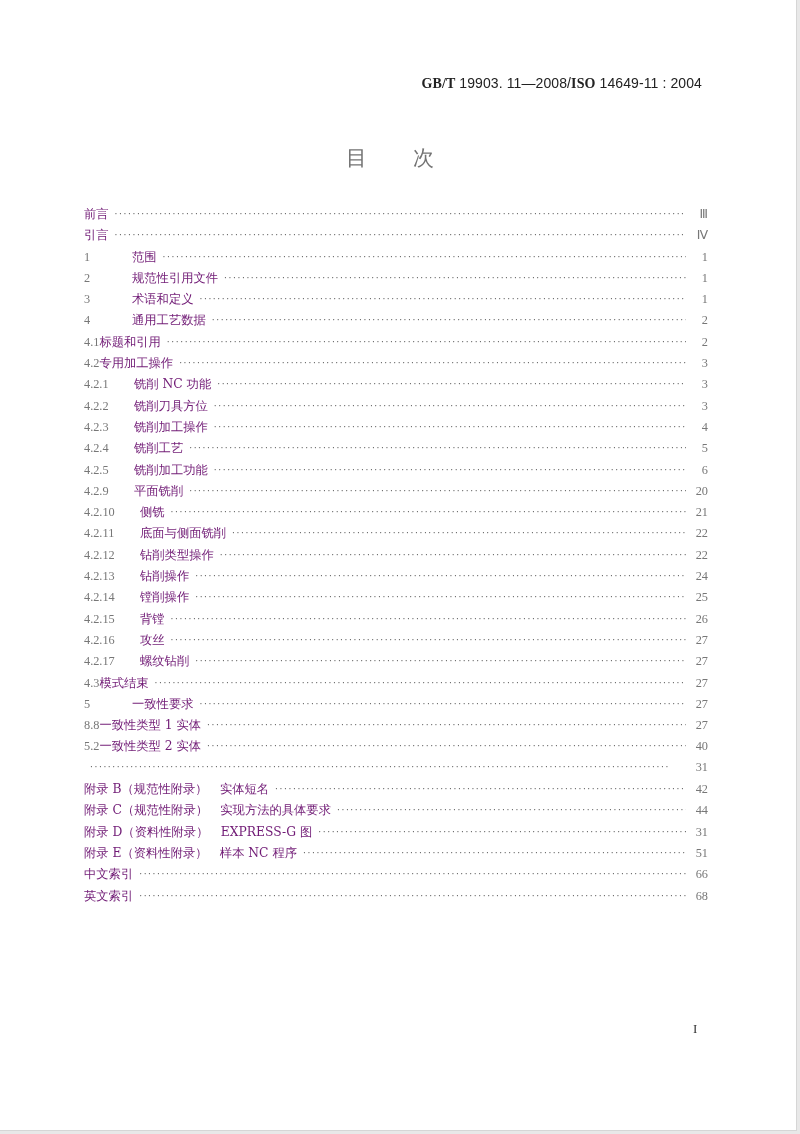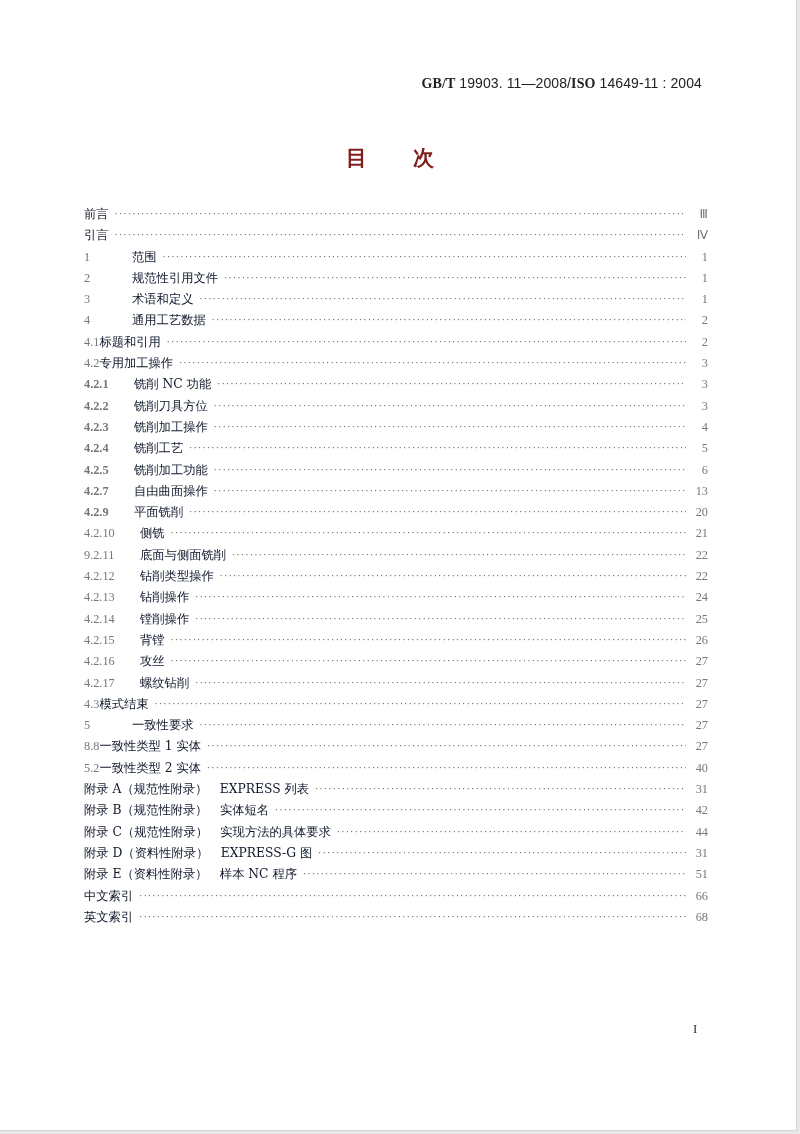"目次" .title { color: #7f1d1d -> #737373; font-weight: bold -> normal }
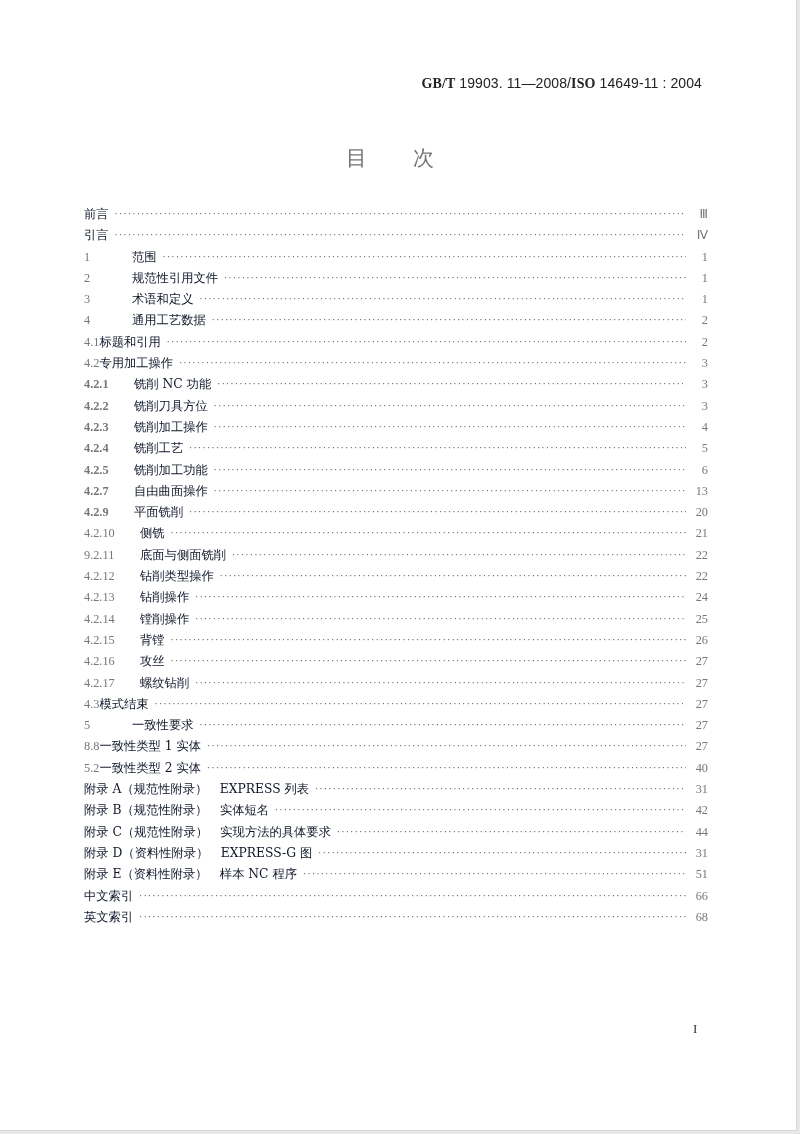"前言" .label { color: #0f172a -> #701a75 }
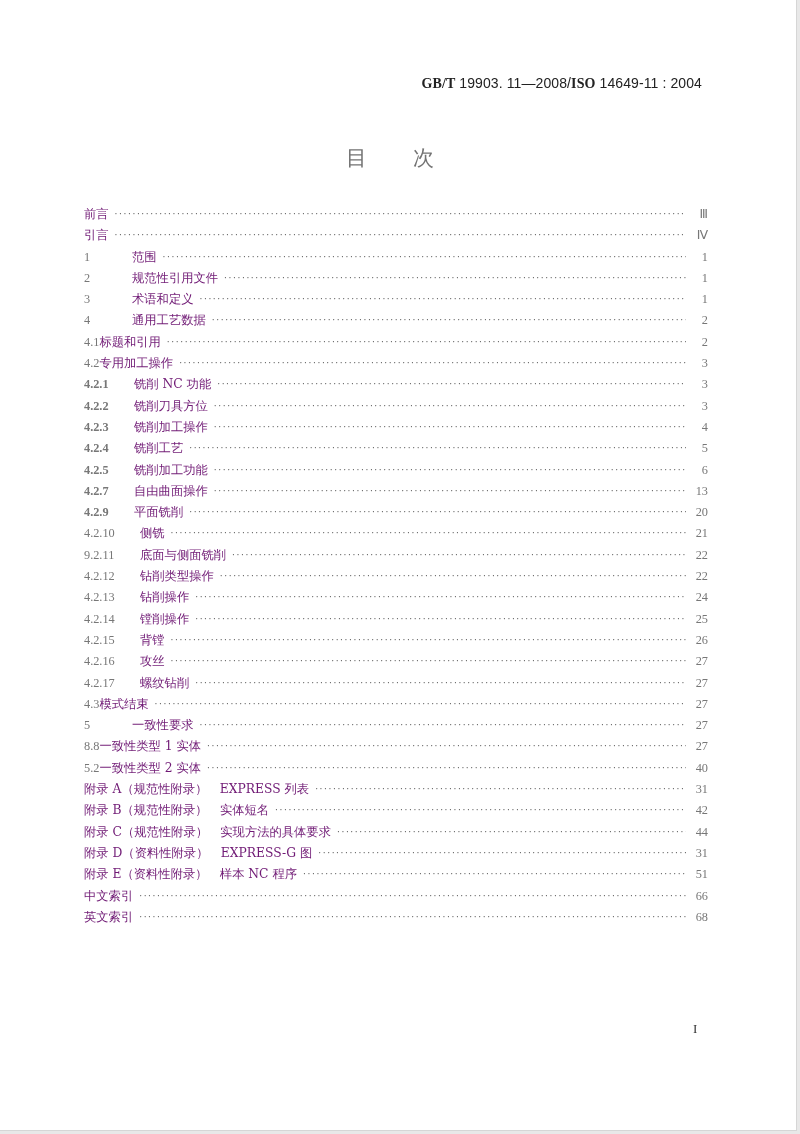"4.2.1" .w3 .num { font-weight: bold -> none }
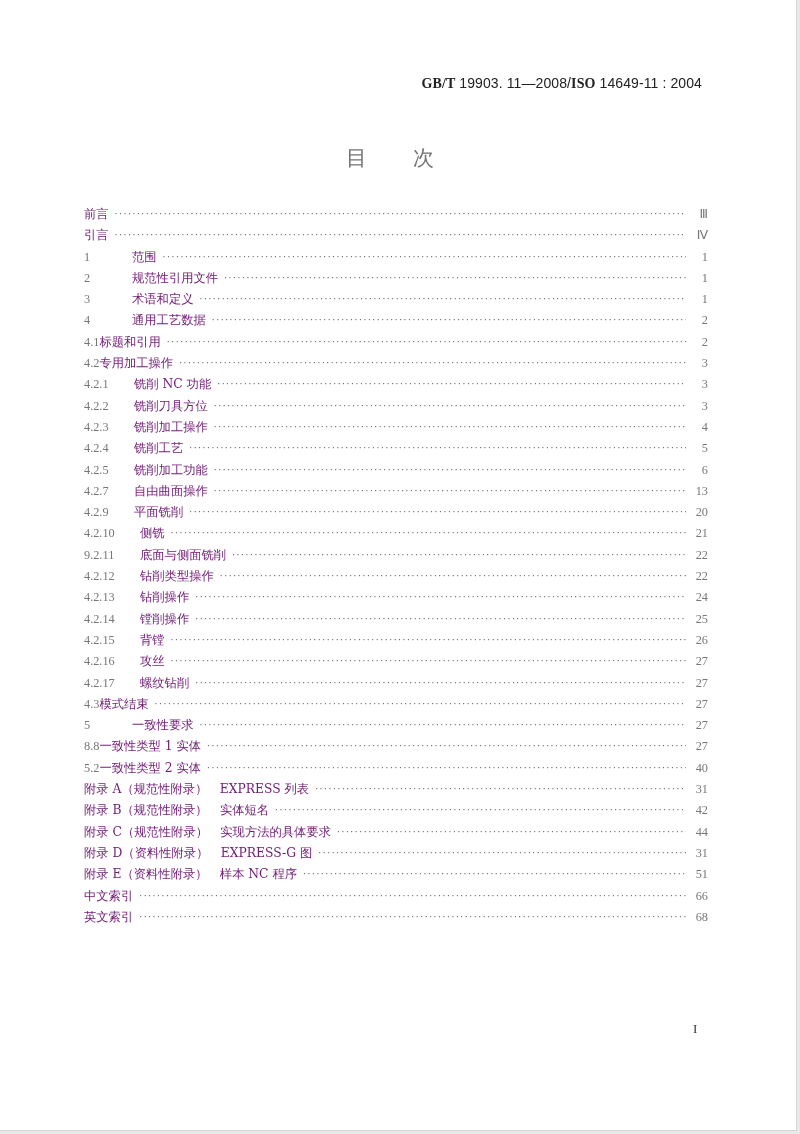"4.2.7" div.row { html: <div> <span>4.2.7</span> <span>自由曲面操作</span> <span></span> <span>13</span> </div> -> none }
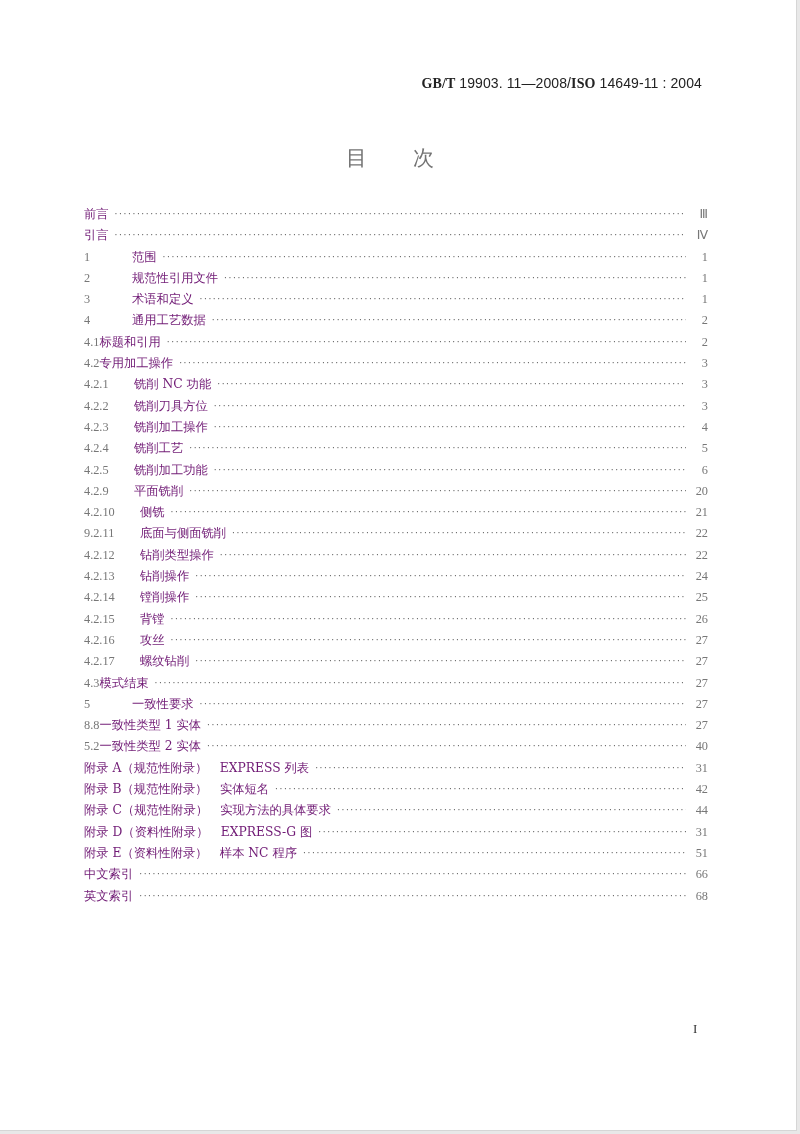"9.2.11" span.num { text: 9.2.11 -> 4.2.11 }
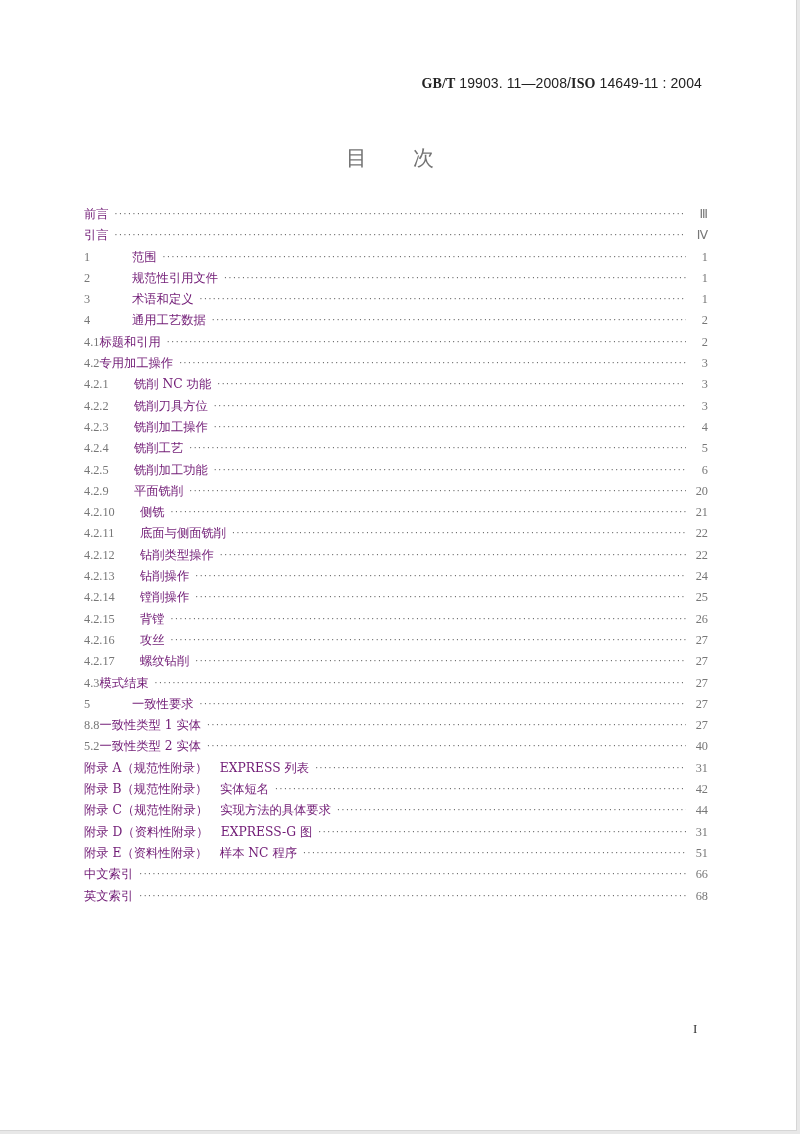"附录 A（规范性附录） EXPRESS 列表" span.label { html: <span>附录 A（规范性附录） EXPRESS 列表</span> -> none }
